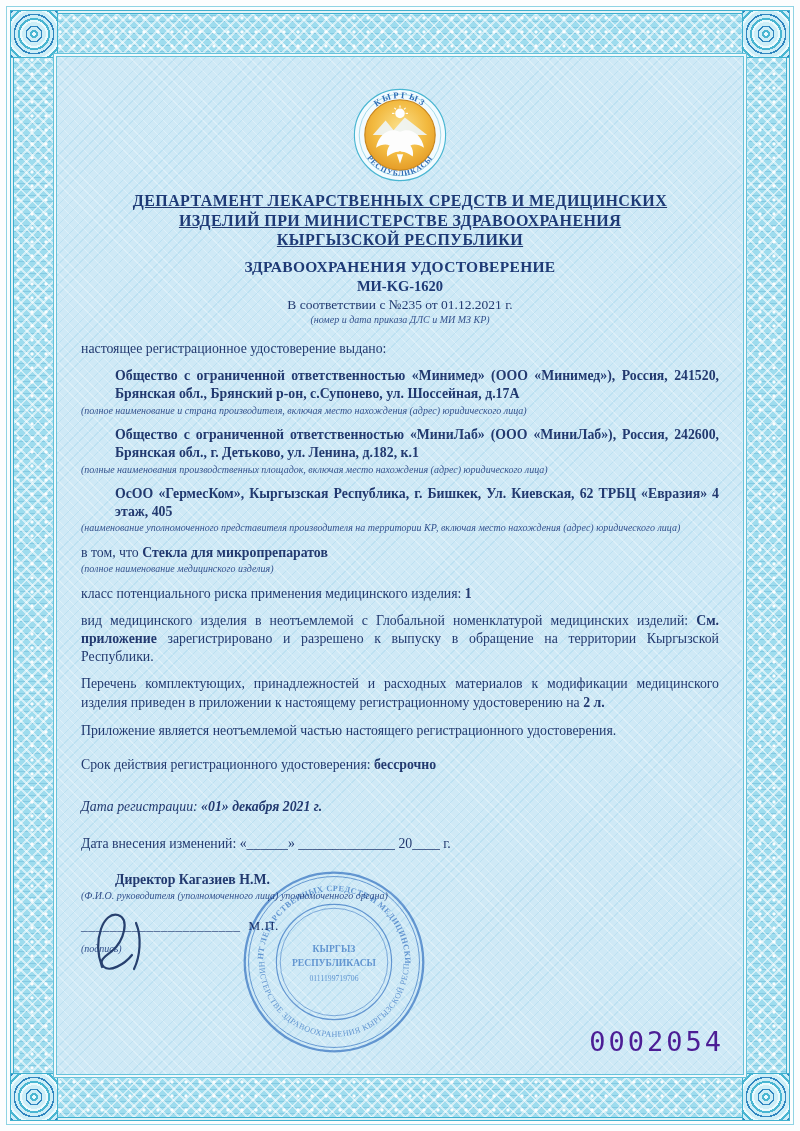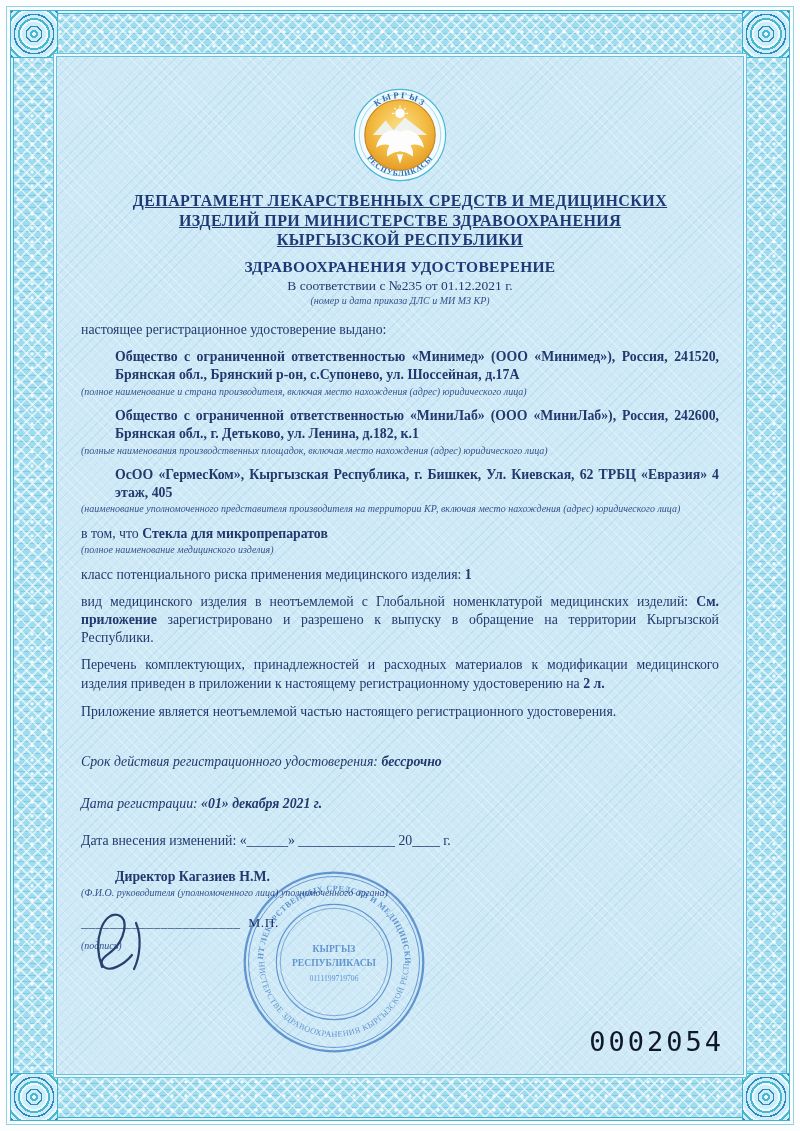"МИ-KG-1620" div.cert-number { html: none -> <div>МИ-KG-1620</div> }
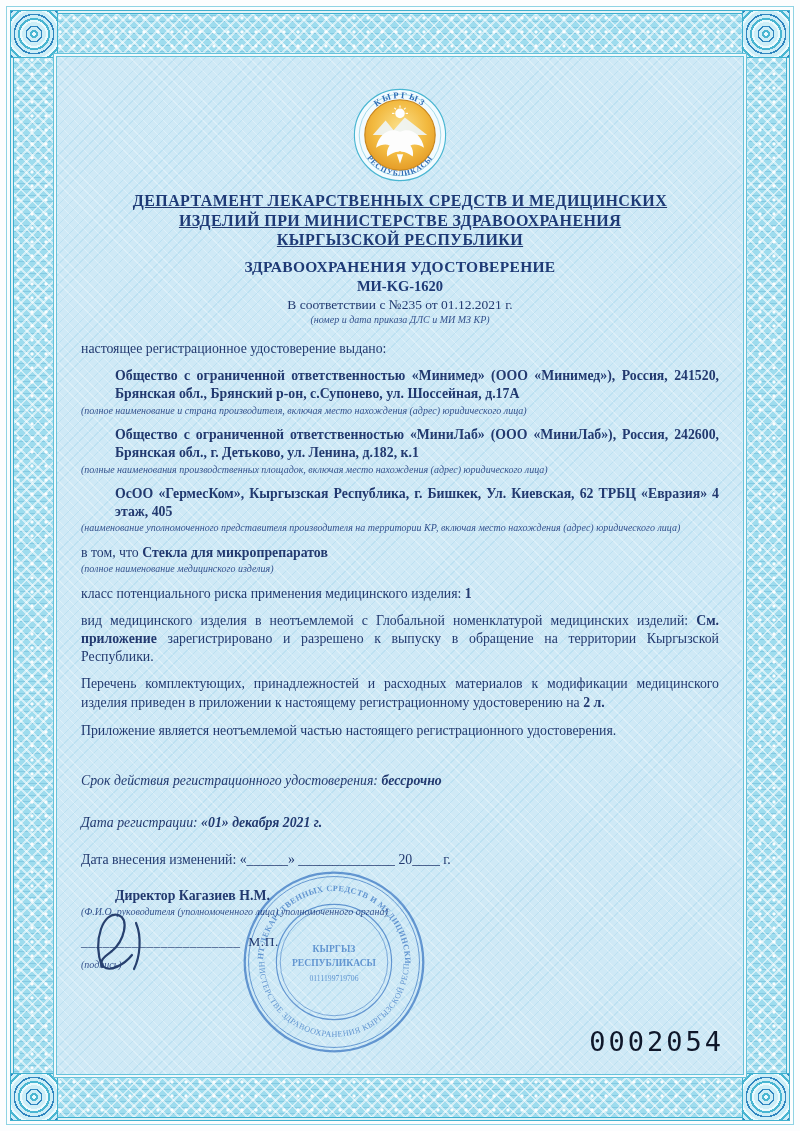"Срок действия регистрационного" .mt16 { font-style: italic -> none; margin-top: 32px -> 16px }
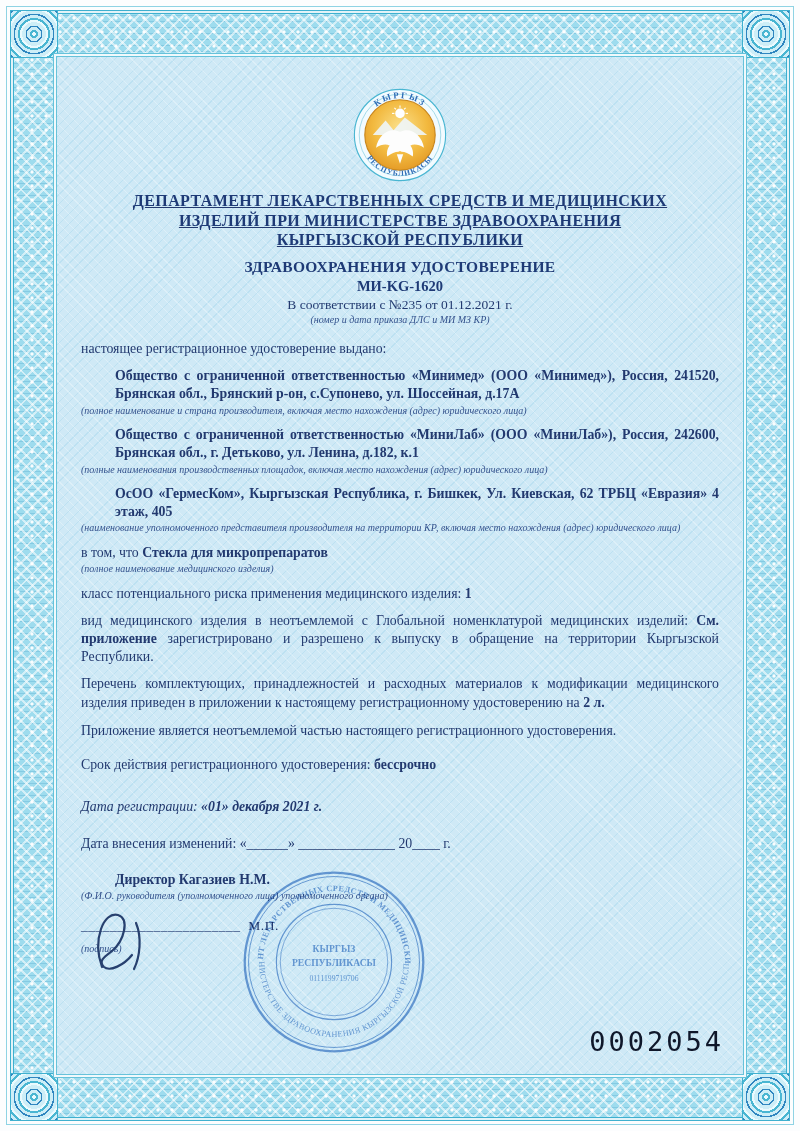"0002054" .serial { color: #0f172a -> #4c1d95 }
